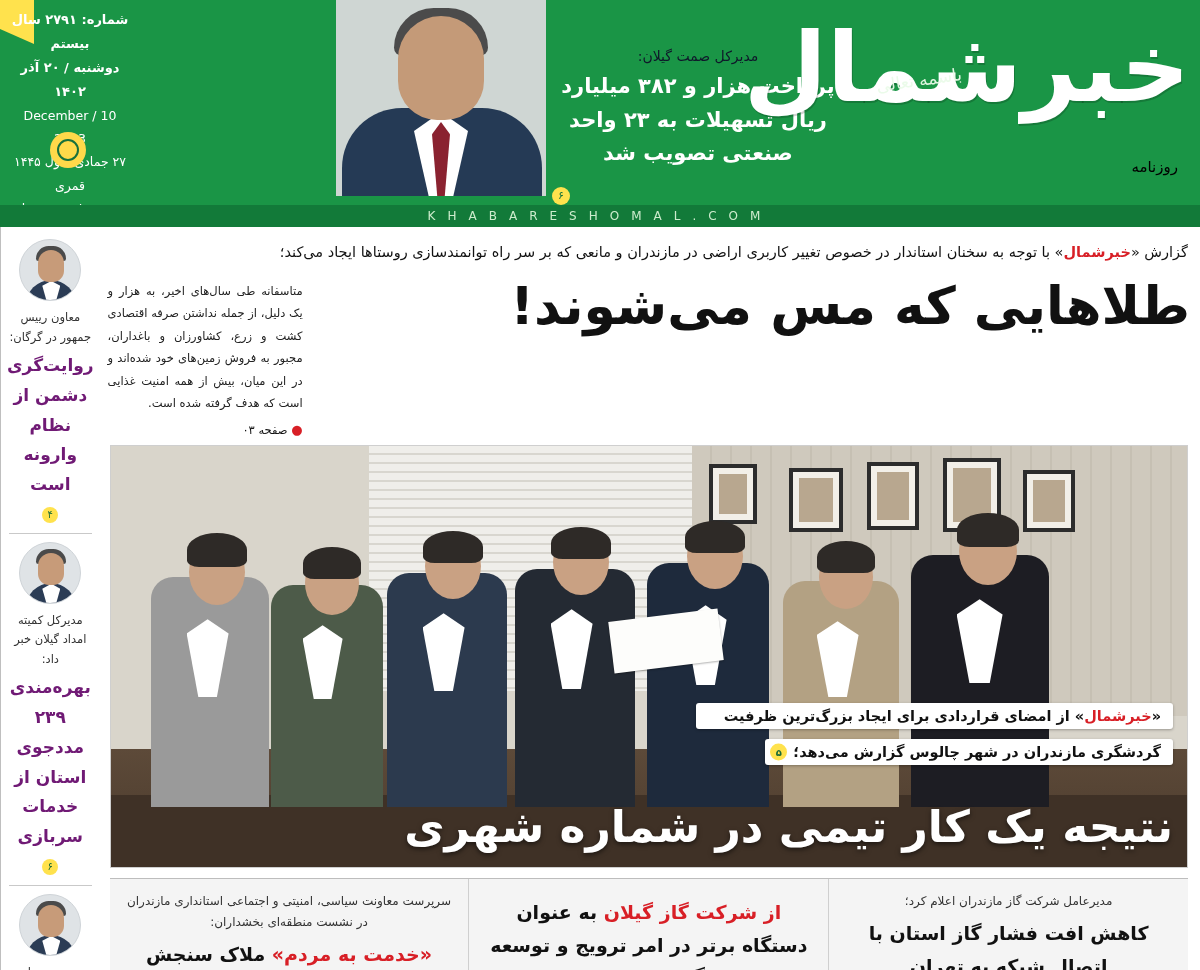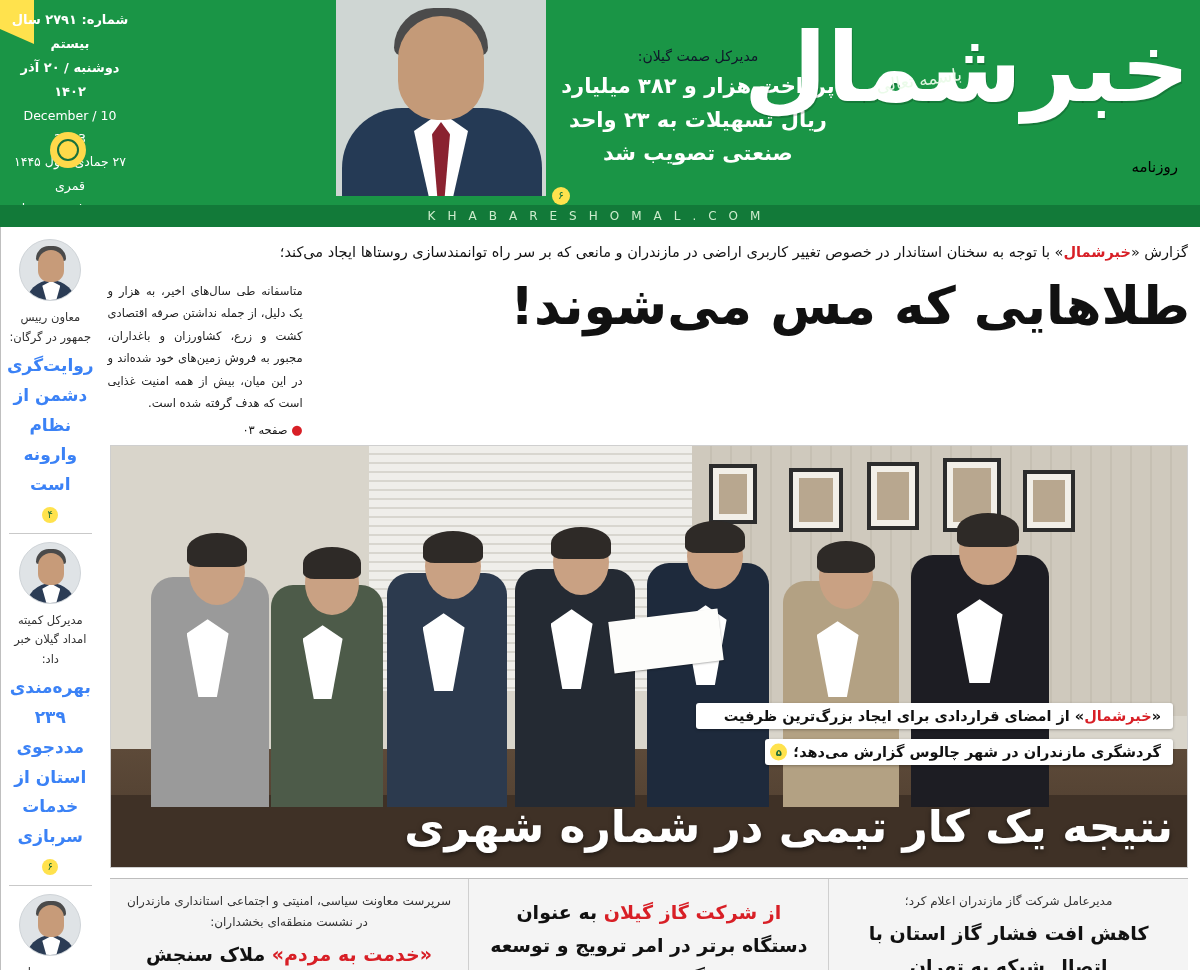"روایت‌گری دشمن از نظام وارونه" .side-title { color: #3b82f6 -> #701a75 }
